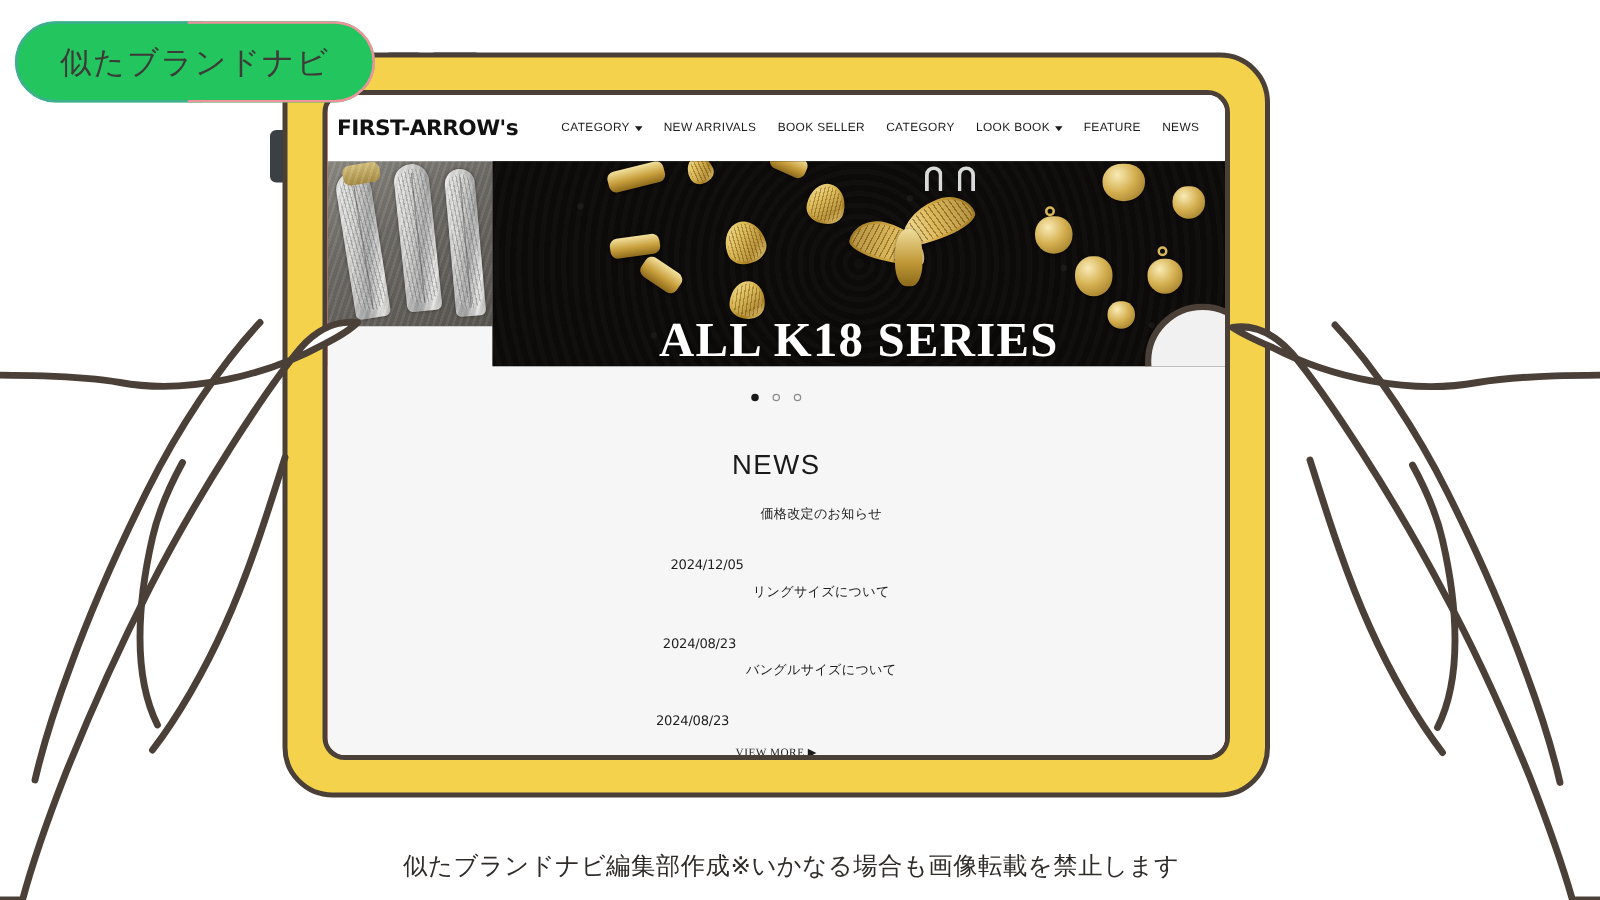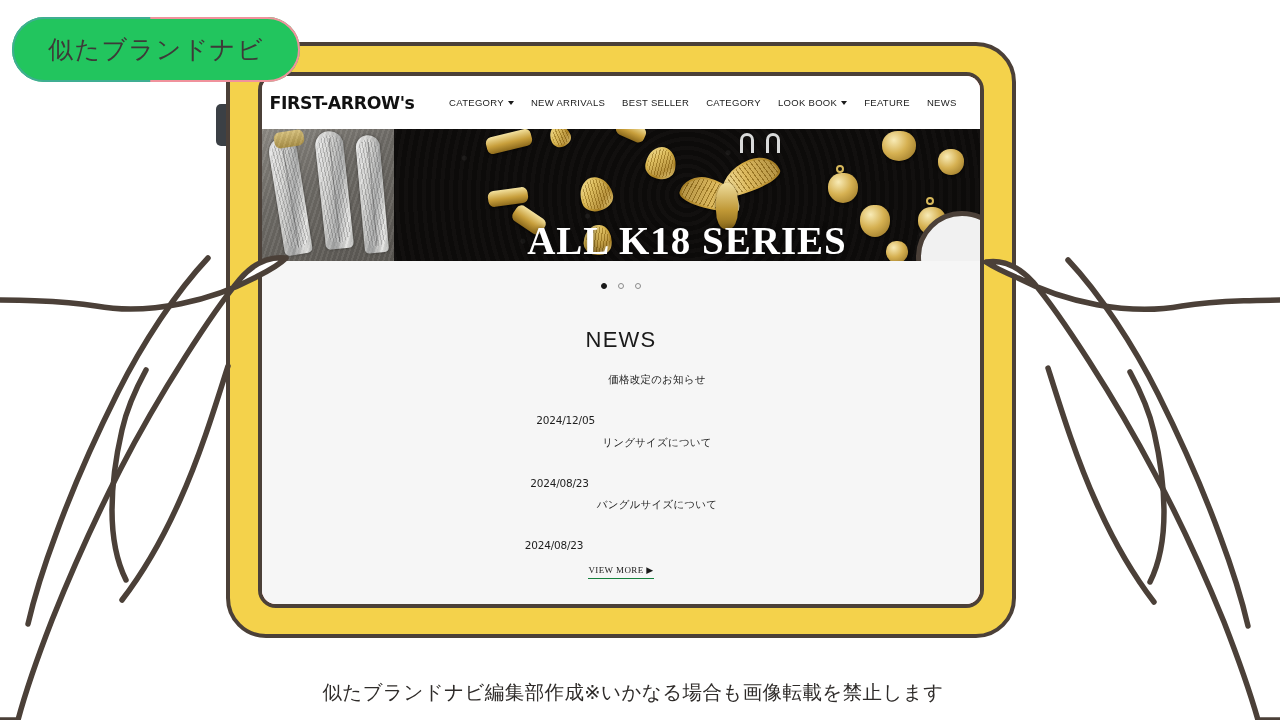"BEST SELLER" span.nav-item { text: BEST -> BOOK }
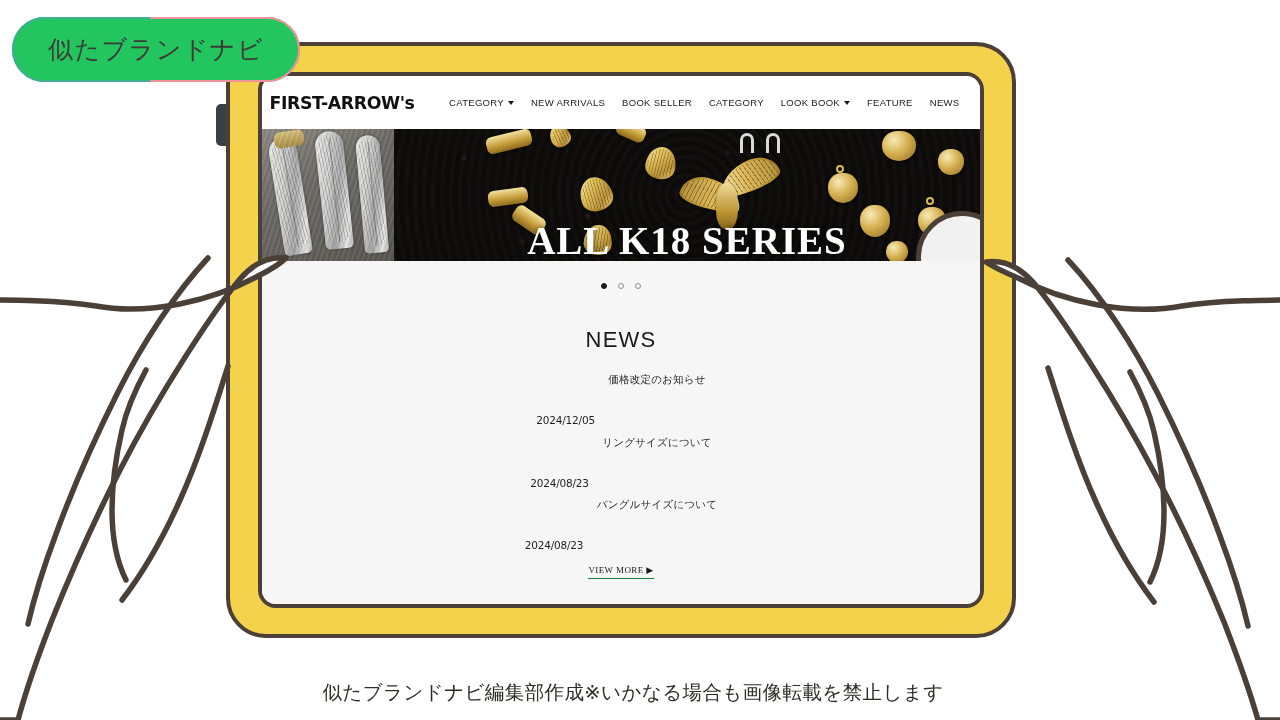"ALL K18 SERIES" .hero { height: 132px -> 164px }
